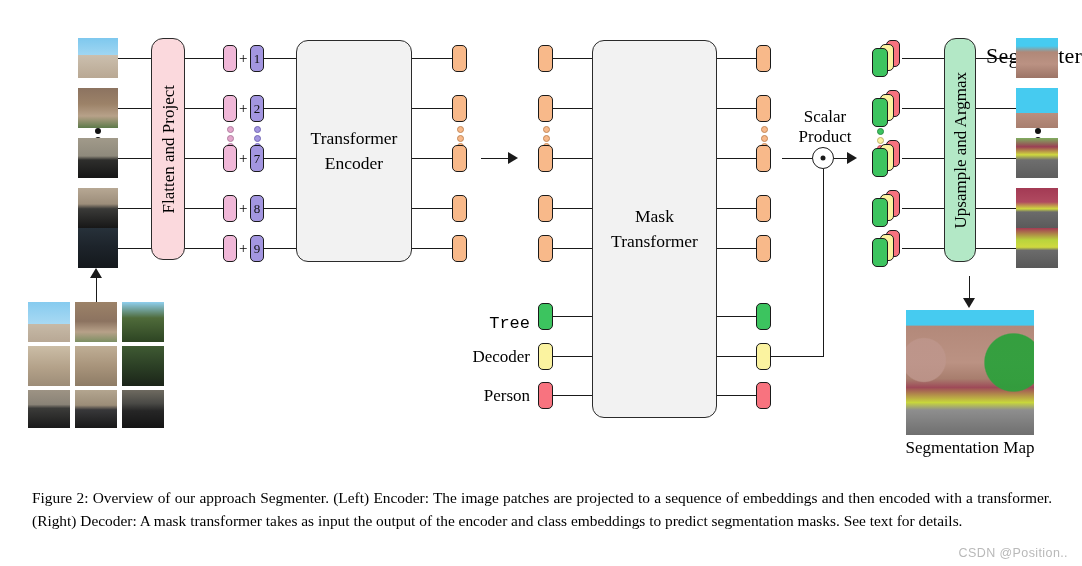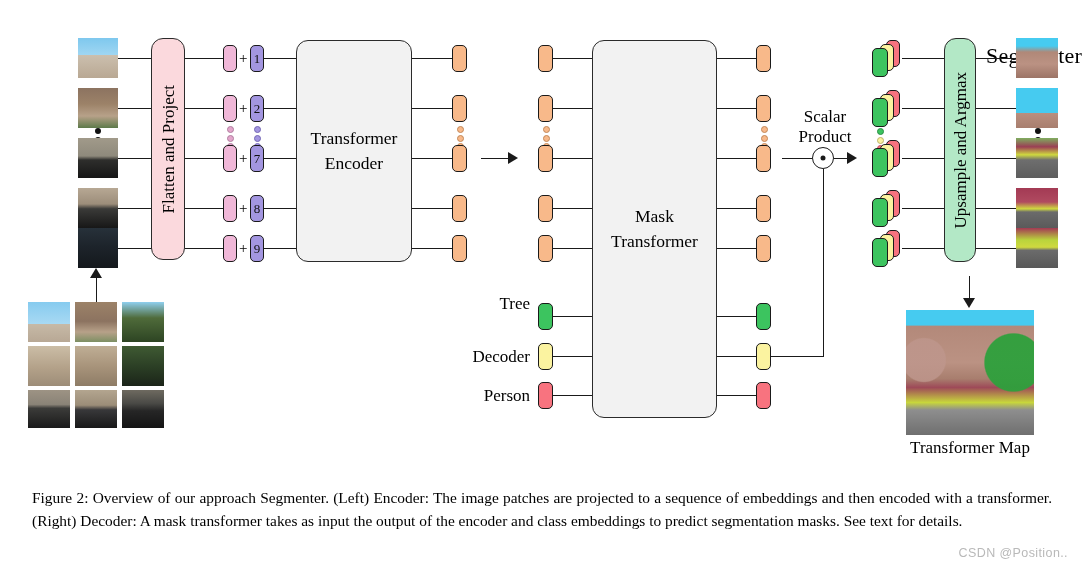"Tree" div.clslabel { font-family: none -> Liberation Mono, monospace; top: 294px -> 314px }
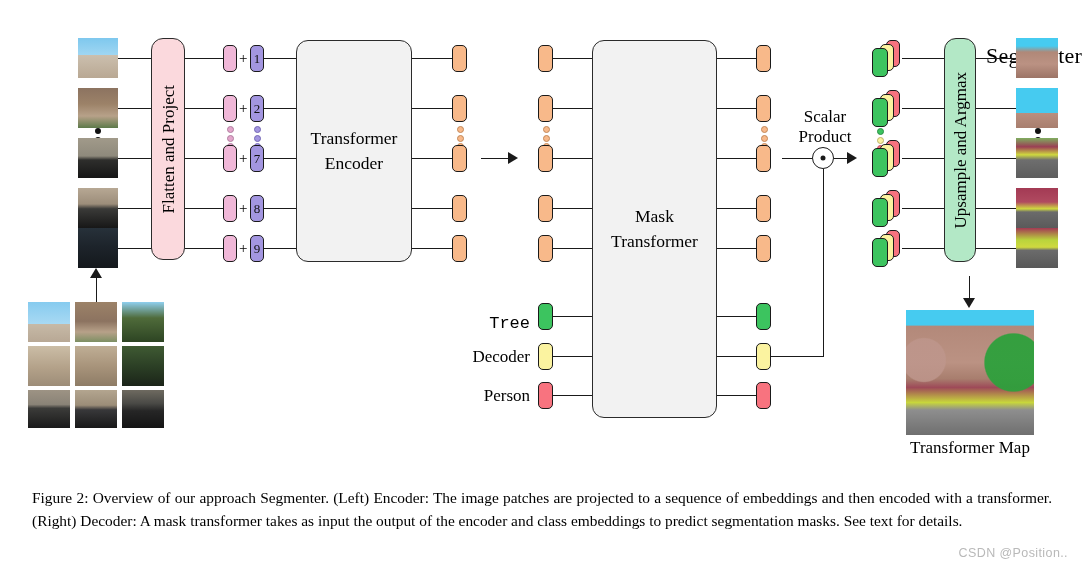"Transformer Map" div.cap-text { text: Transformer -> Segmentation }
